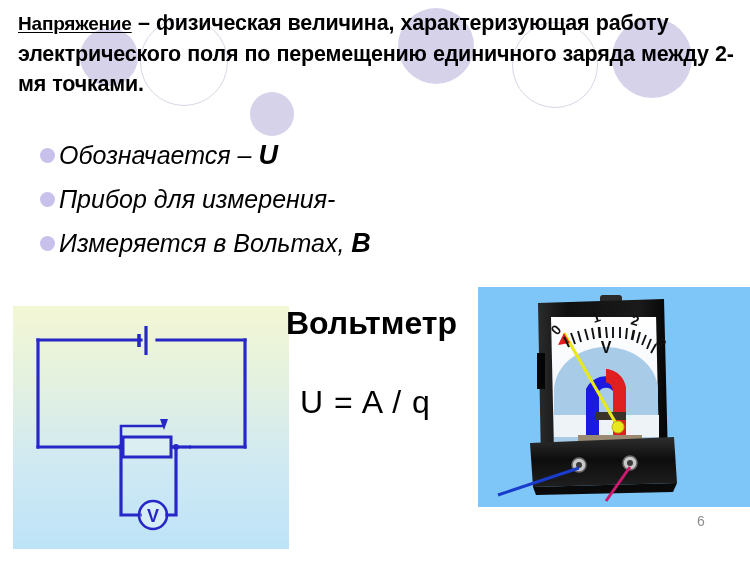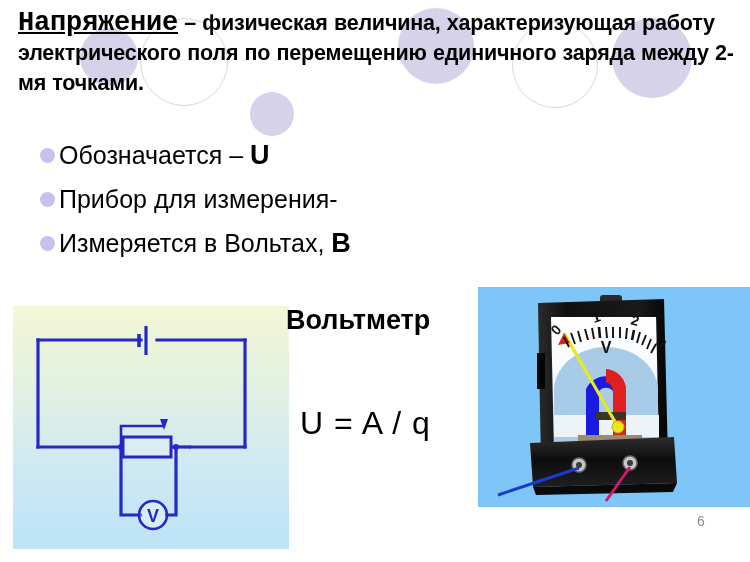"Напряжение" #title-term { font-family: Liberation Mono, monospace -> none; font-size: 27px -> 19px }
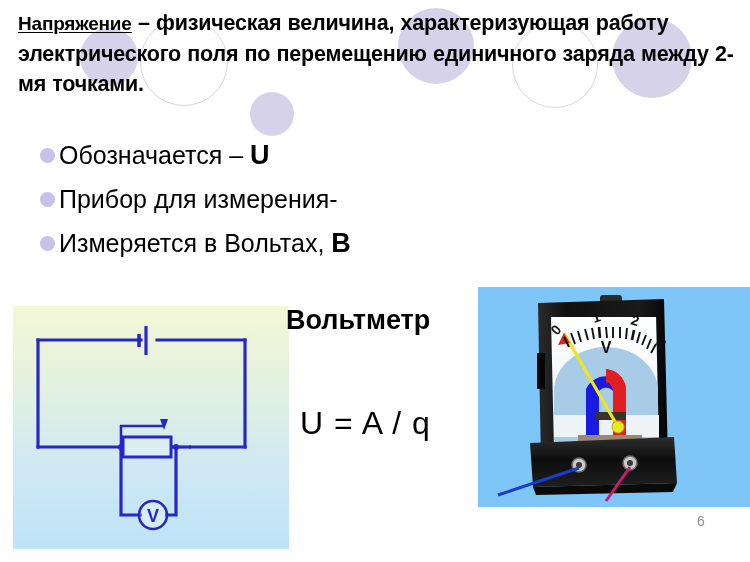"Обозначается – U" .bullet-text { font-style: none -> italic }
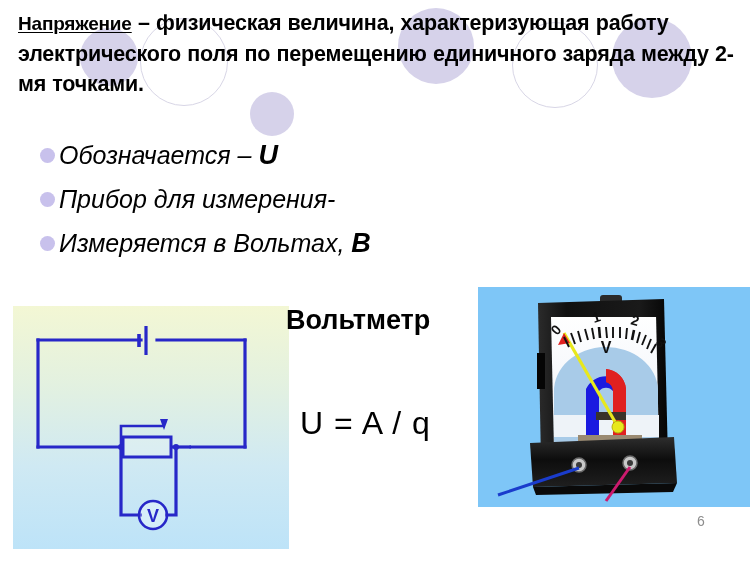"Вольтметр" #voltmeter-word { font-size: 27px -> 32px }
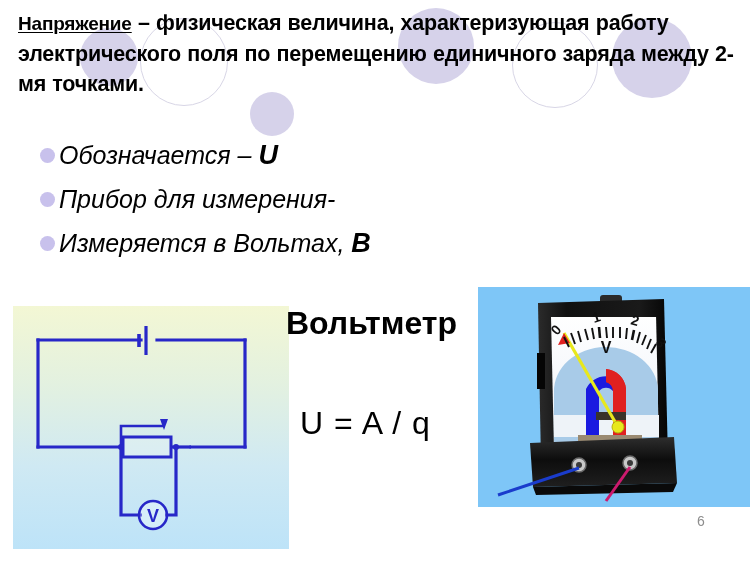"U = A / q" #formula { top: 405px -> 384px }
